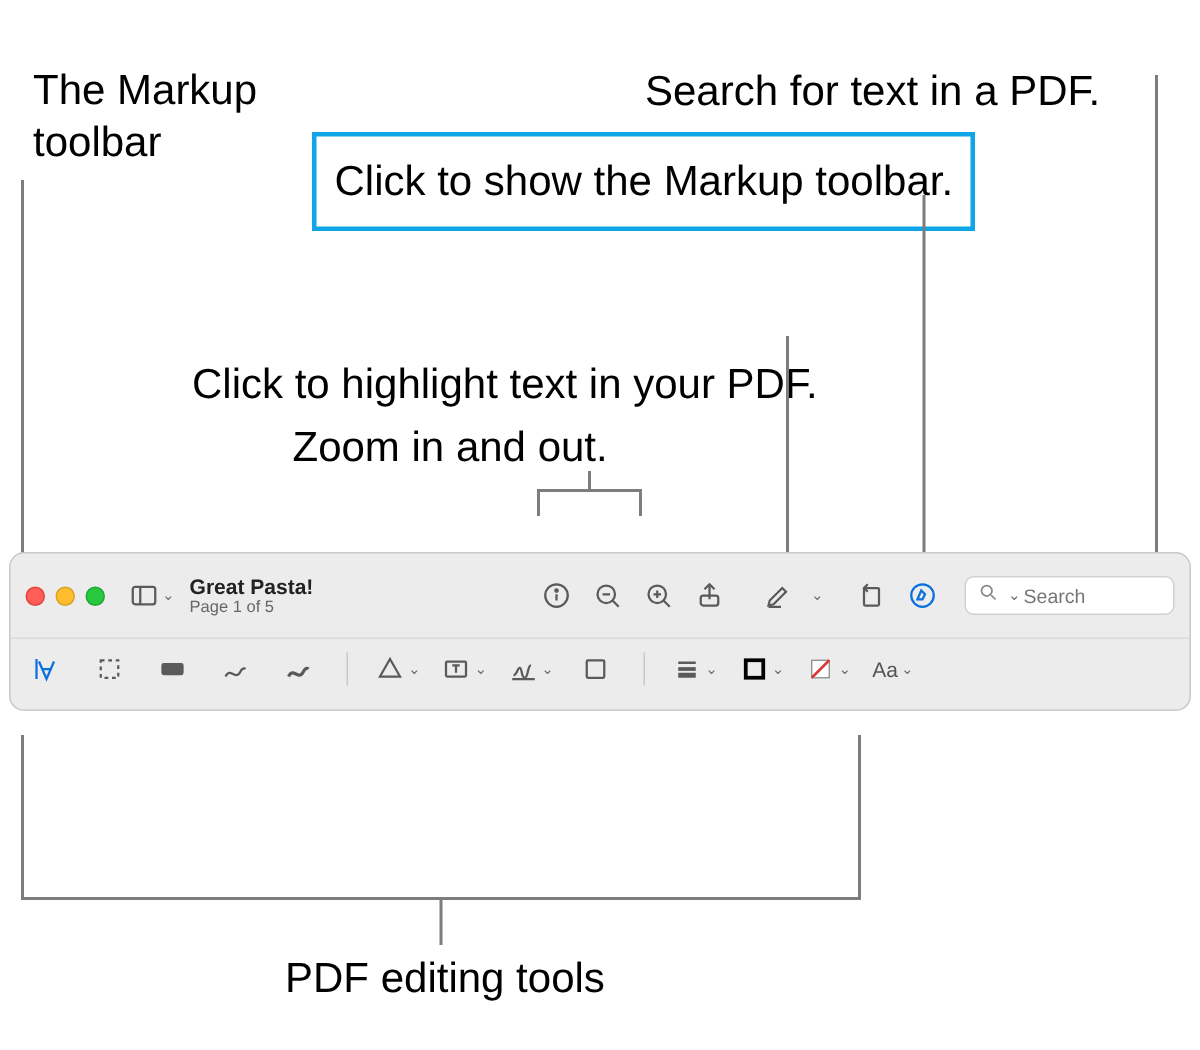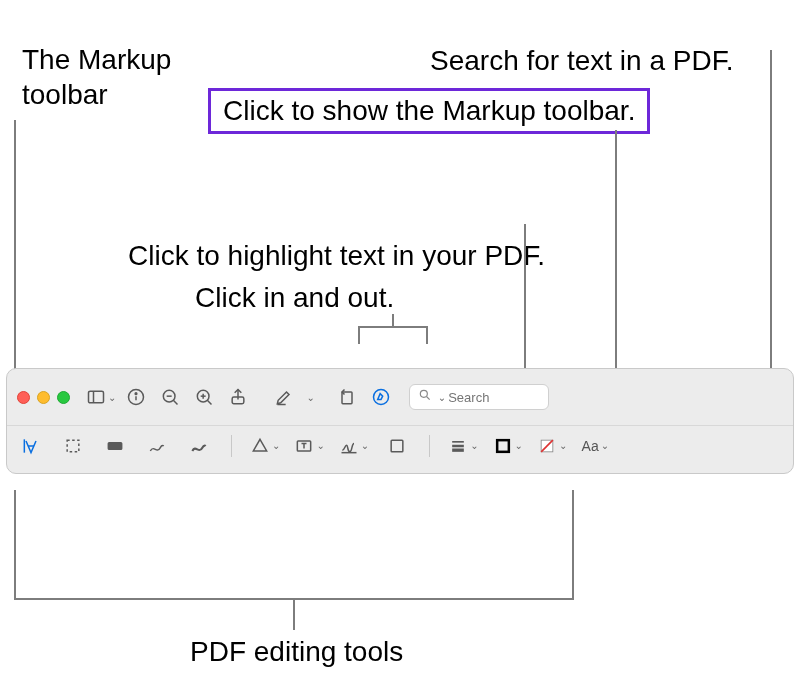"Click to show the Markup" .highlight-box { border: 3px solid #6d28d9 -> 3px solid #0ea5e9; padding: 4px 12px -> 14px 12px }
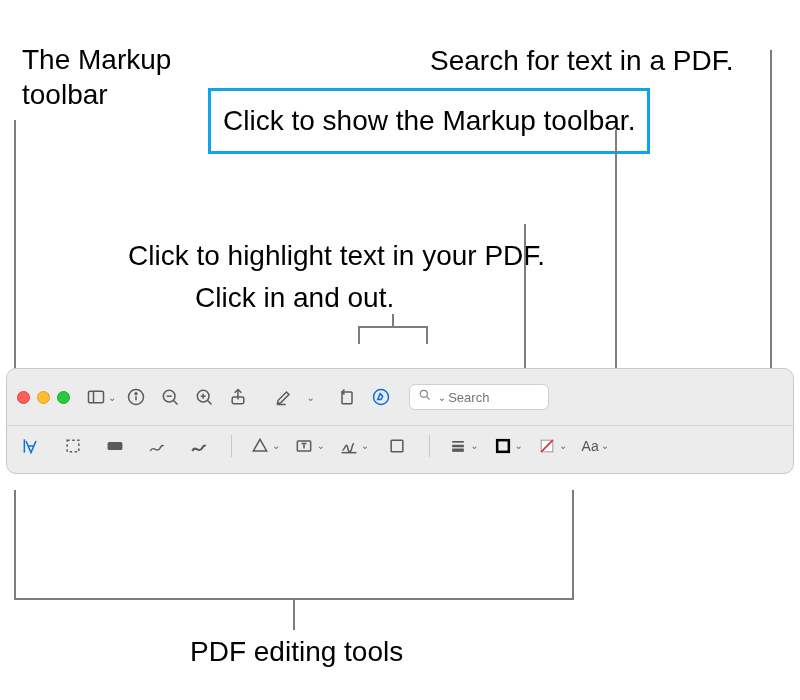"Click in and out." div.label { text: Click -> Zoom }
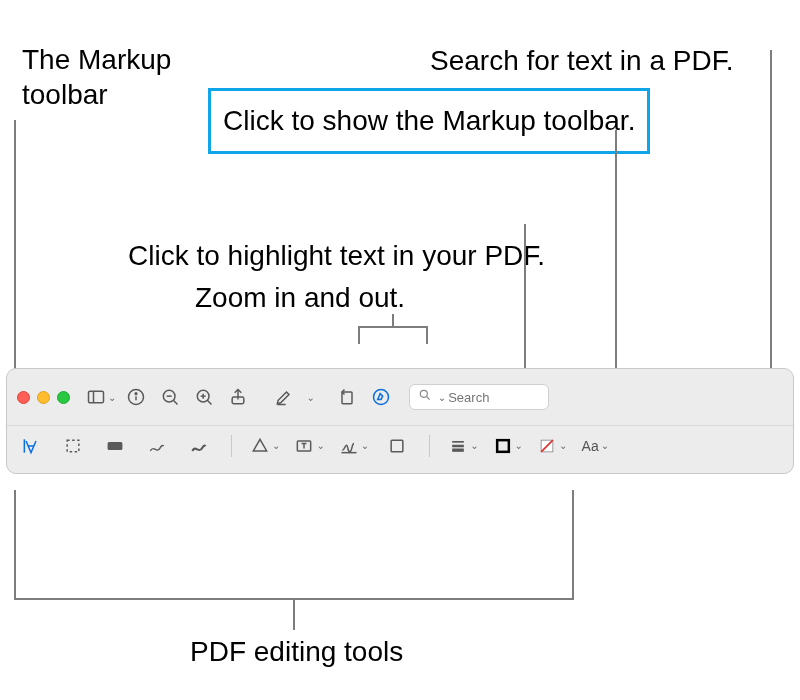"Great Pasta!" div.title-block { html: none -> <div> <span>Great Pasta!</span> <span>Page 1 of 5</span> </div> }
